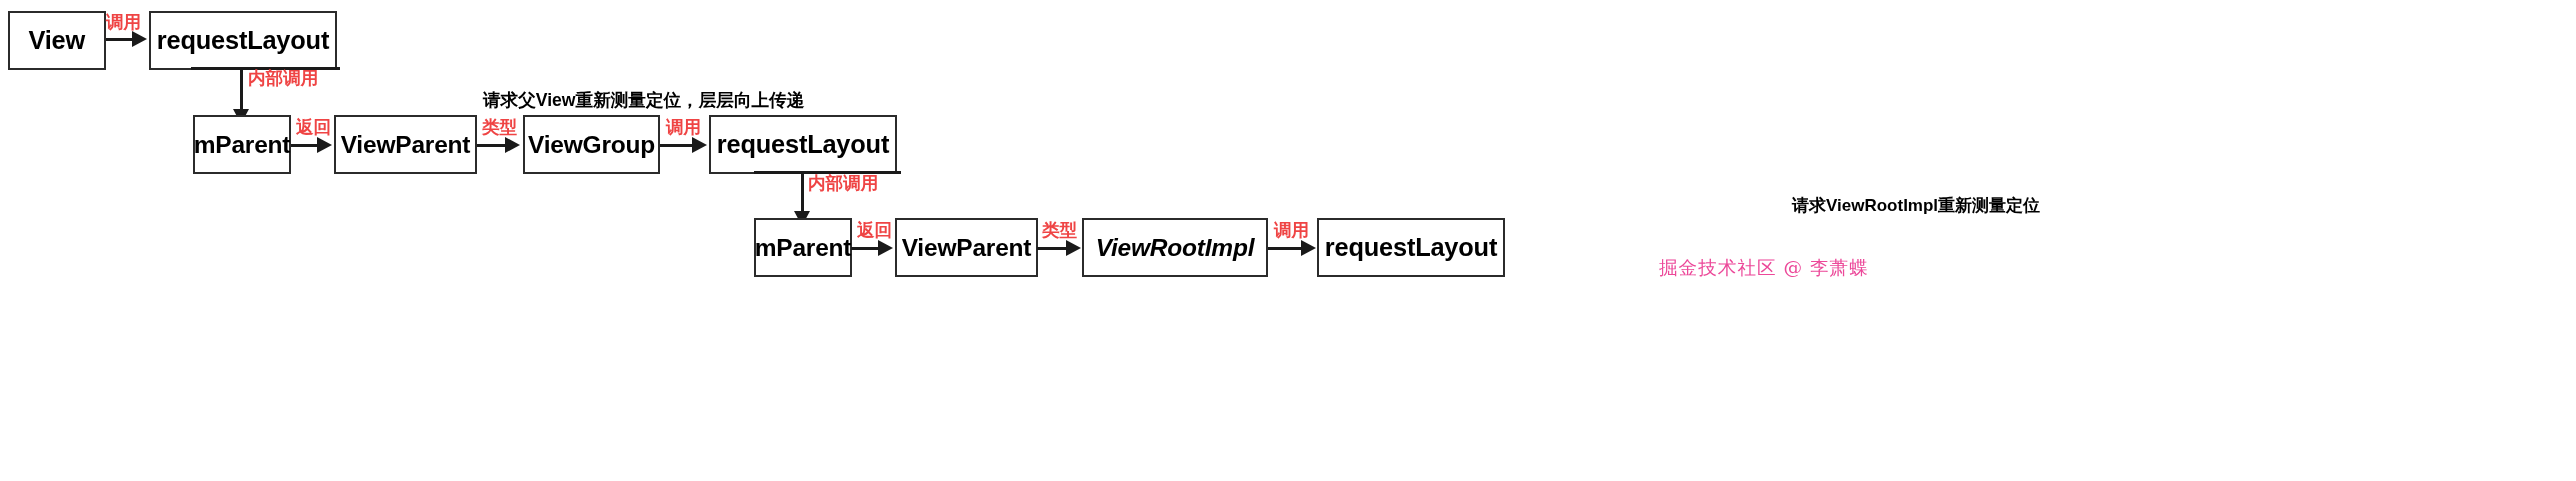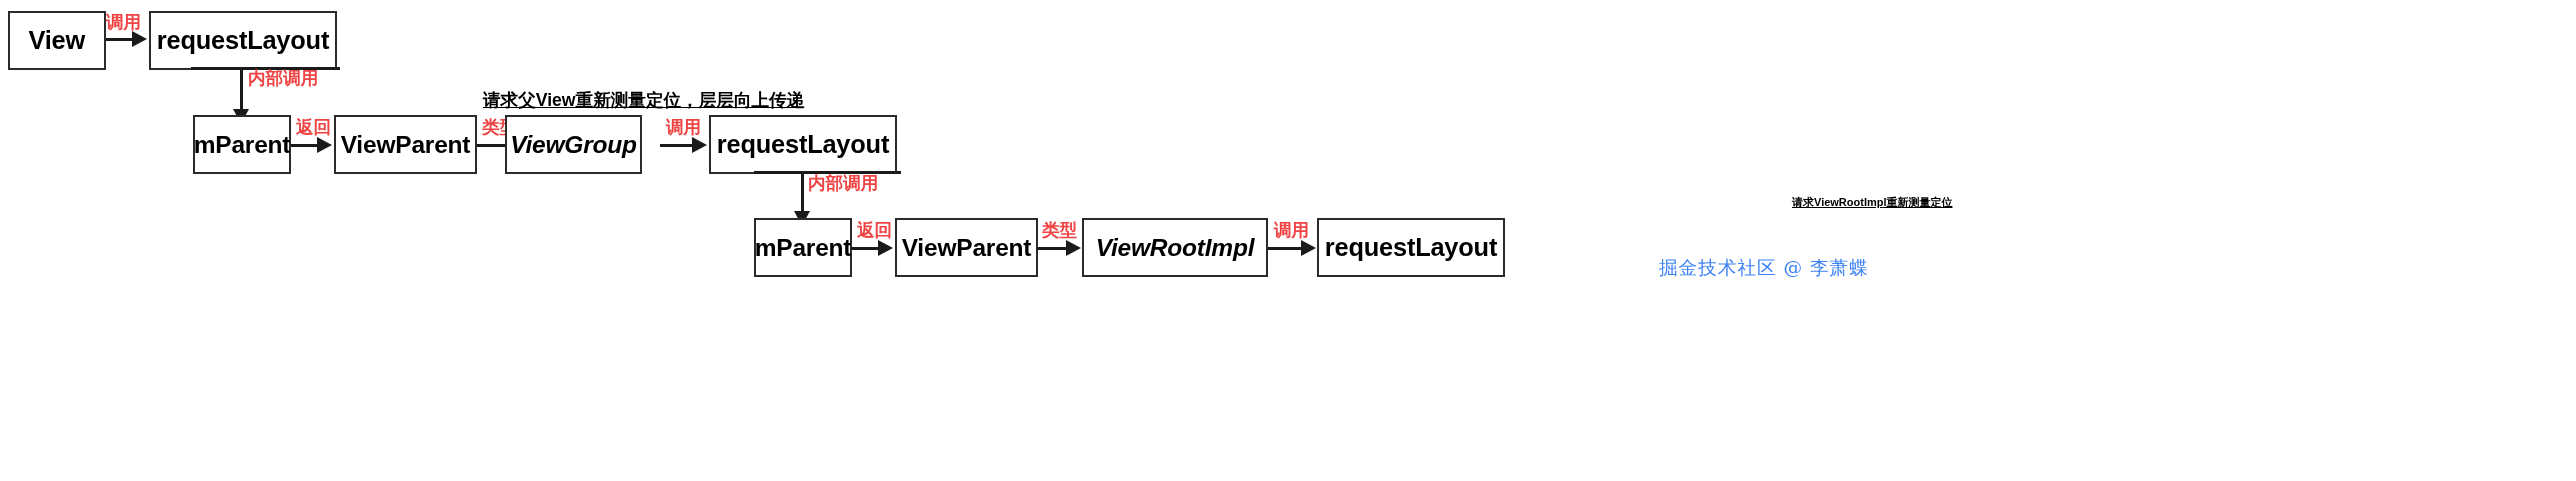"请求父View重新测量定位，层层向上传递" .note { text-decoration: underline -> none }
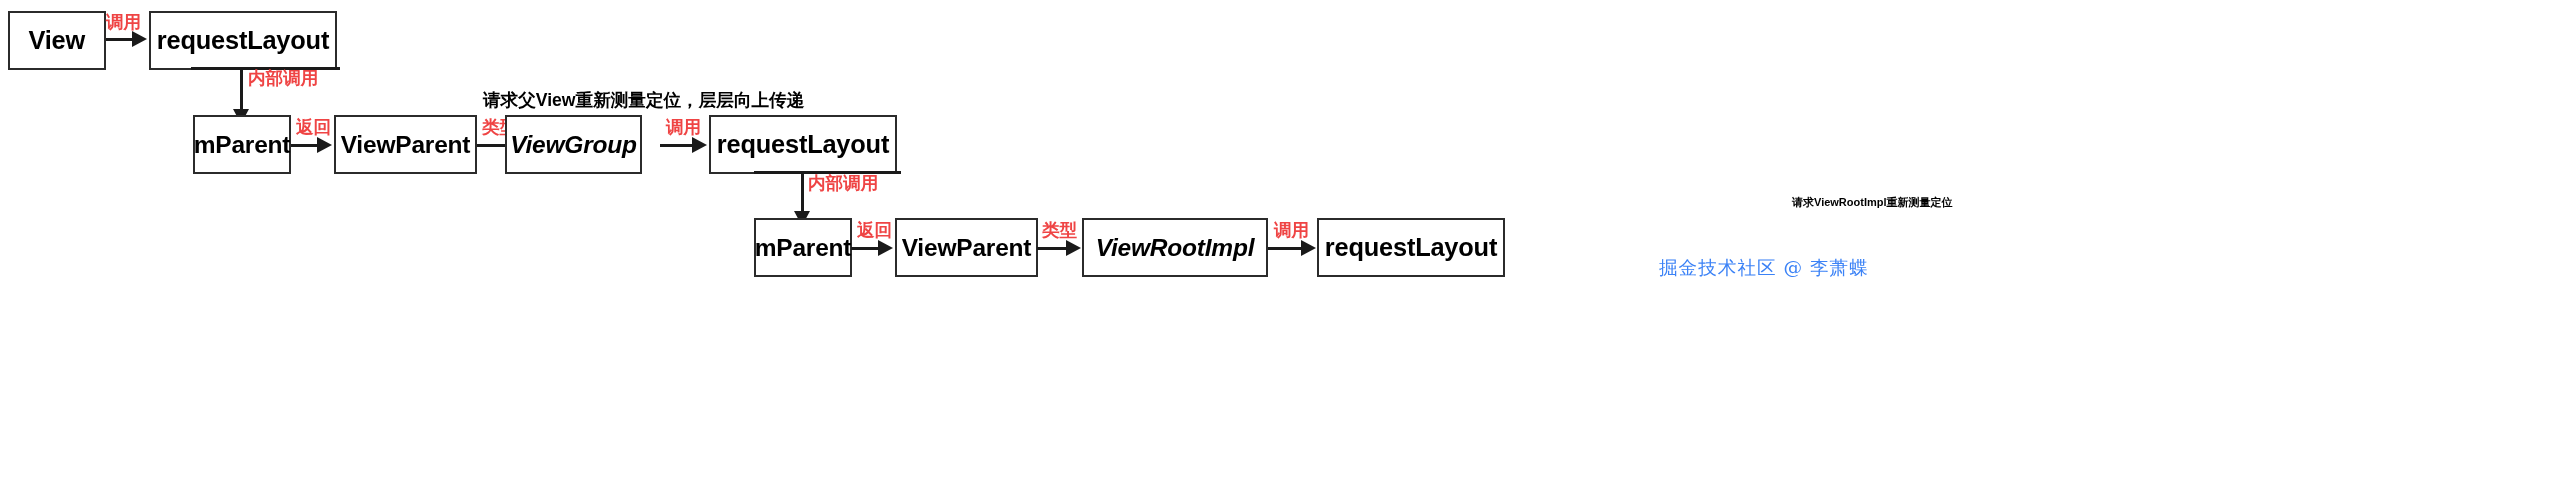"ViewGroup" div.node { font-style: italic -> none; left: 505px -> 523px }
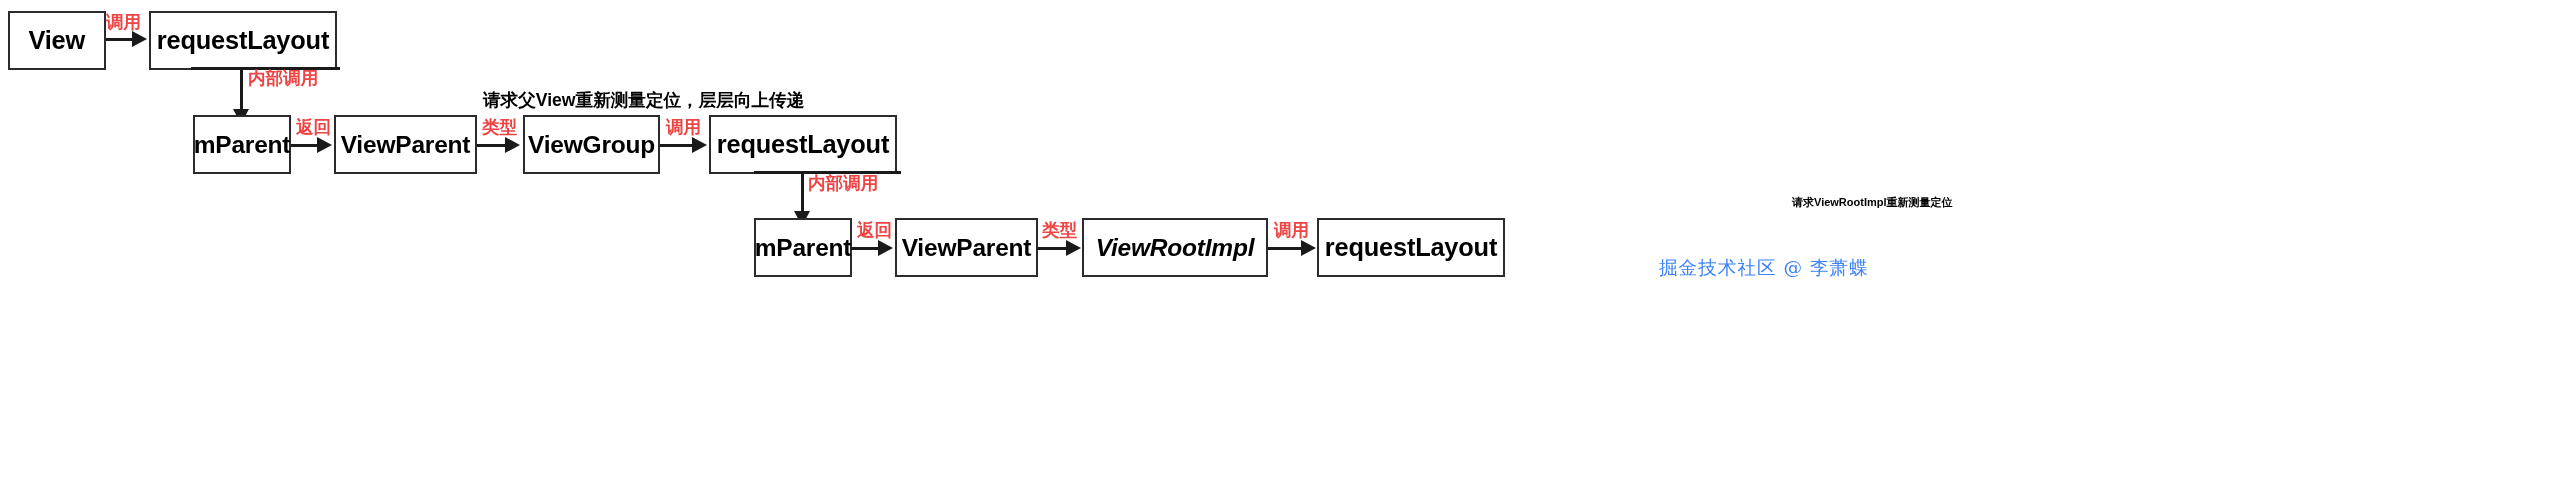"请求ViewRootImpl重新测量定位" div.note { font-size: 11px -> 17px }
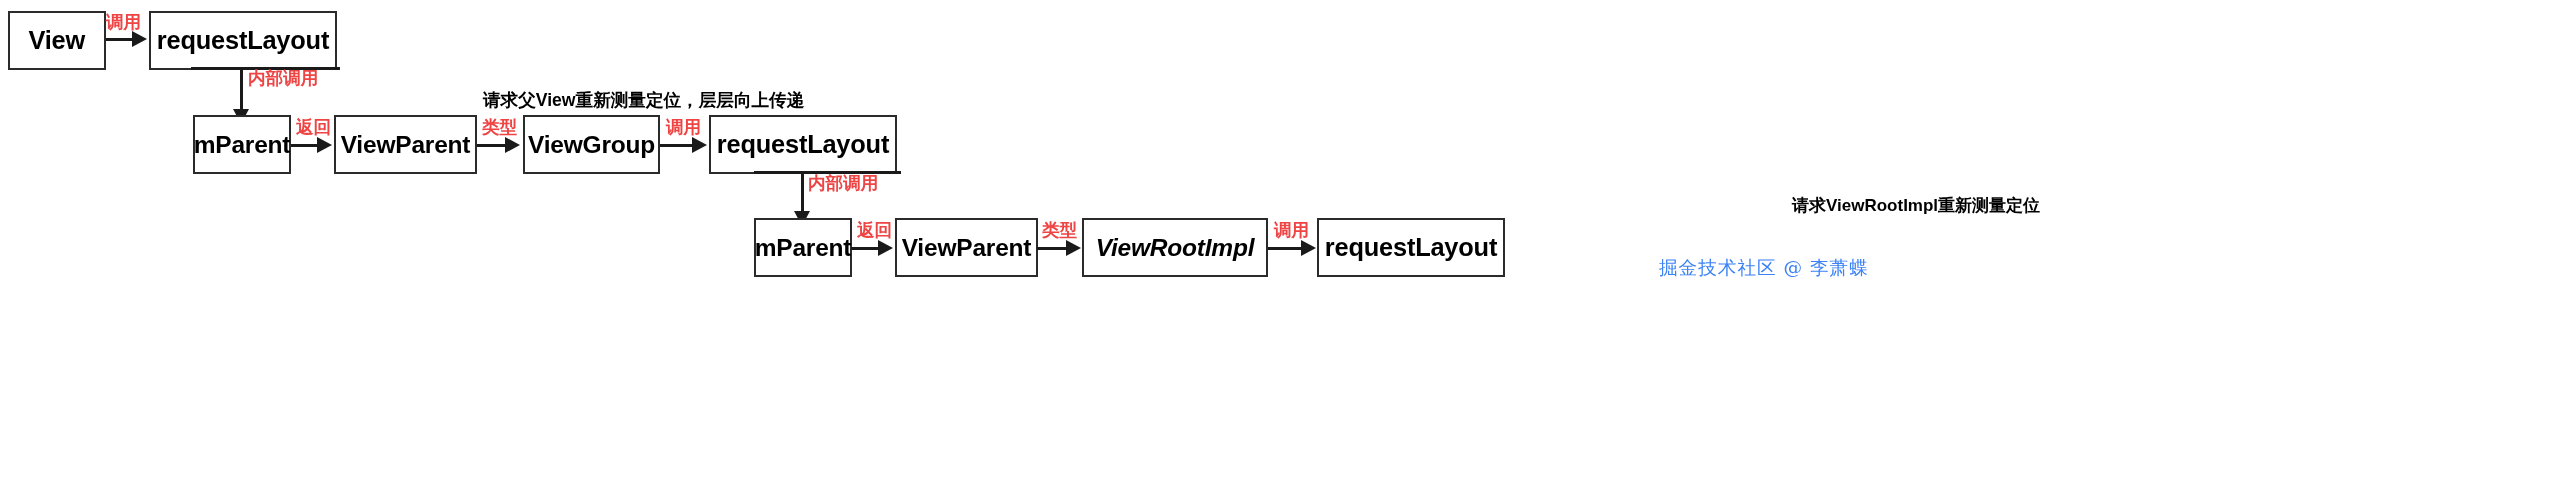"掘金技术社区 @ 李萧蝶" .watermark { color: #3b82f6 -> #ec4899 }
